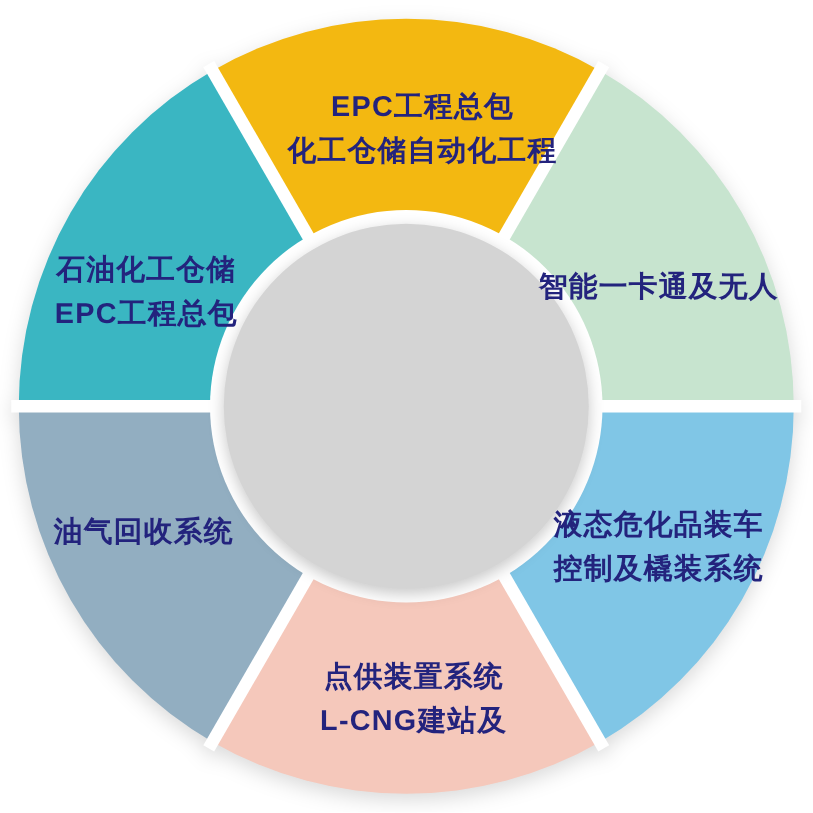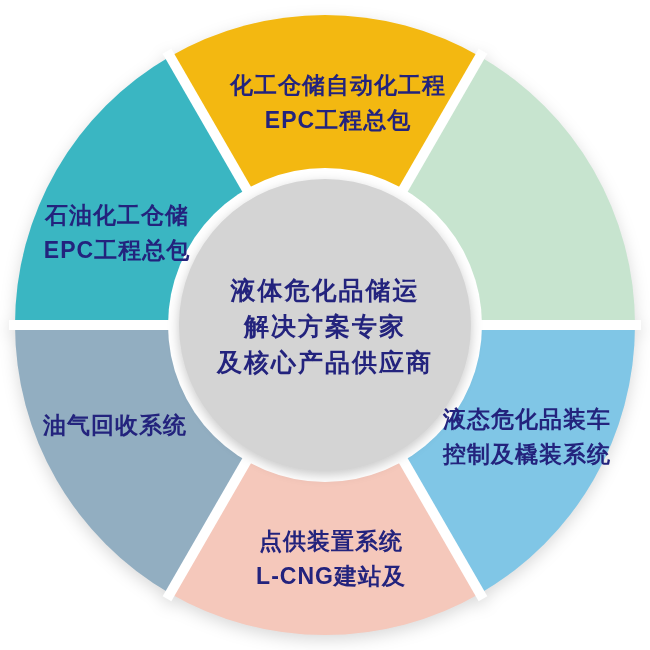"化工仓储自动化工程" div { order: before "EPC工程总包" -> after "EPC工程总包" }
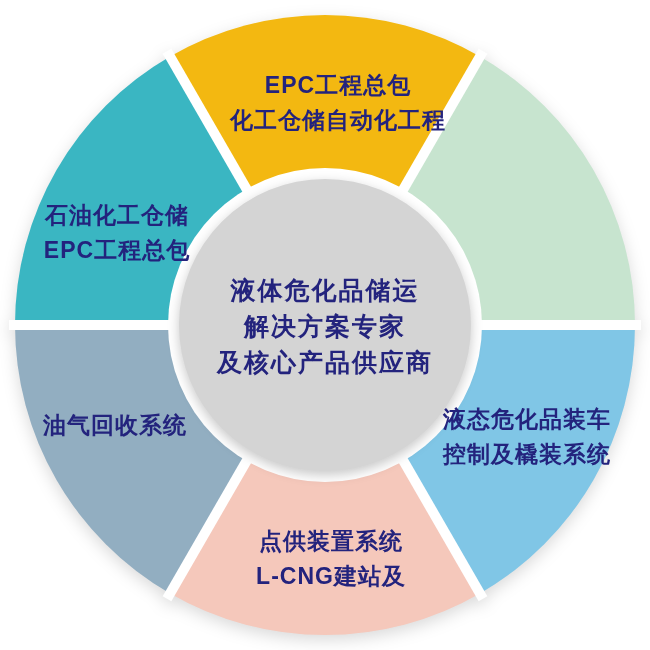"智能一卡通及无人" div { html: none -> <div>智能一卡通及无人</div> }
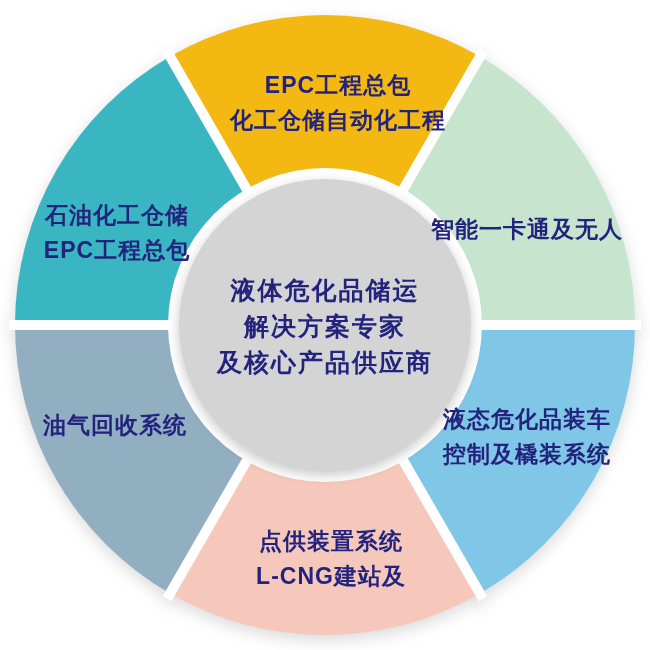"液体危化品储运" div.center-label { html: <div> <div>液体危化品储运</div> <div>解决方案专家</div> <div>及核心产品供应商</div> </div> -> none }
